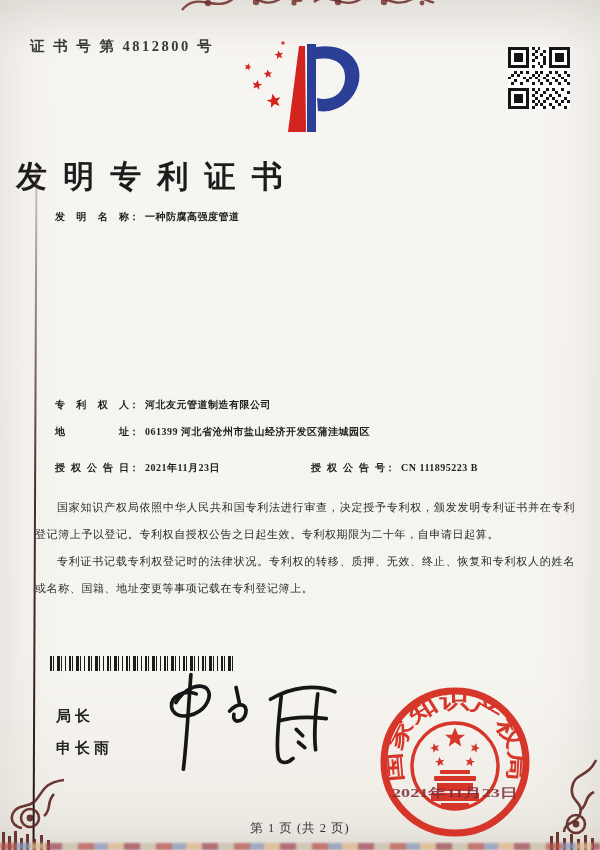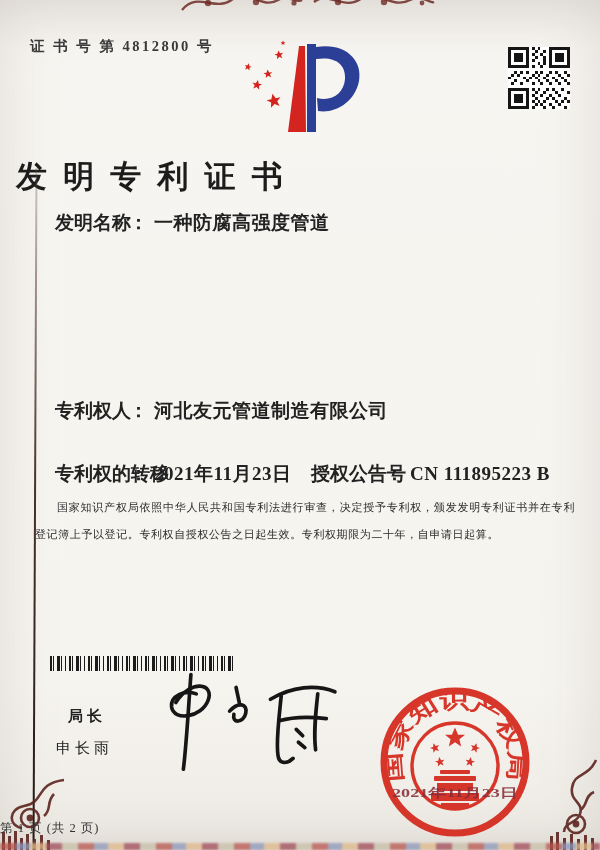"发明名称： 一种防腐高强度管道" .frow { font-size: 19px -> 10px }
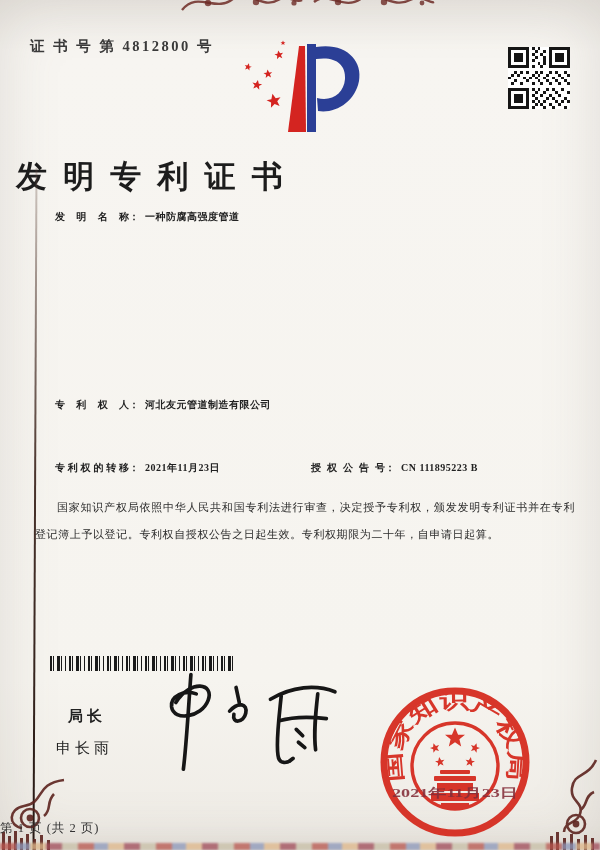"地址： 061399 河北省沧州市盐山经济开发区蒲洼城园区" div.abs { html: none -> <div> <span>地址</span><span>：</span><span>061399 河北省沧州市盐山经济开发区蒲洼城园区</span> </div> }
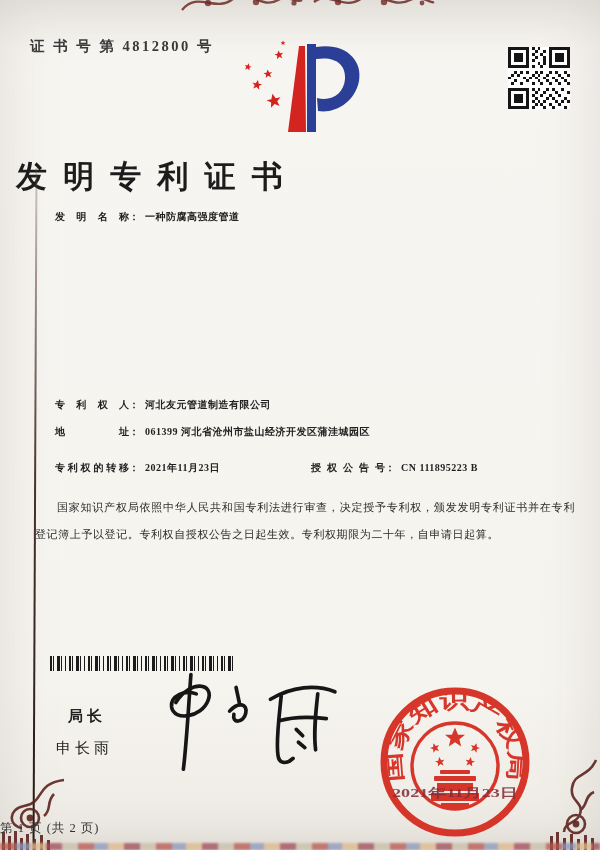"专利权的转移" span.flabel { text: 专利权的转移 -> 授权公告日 }
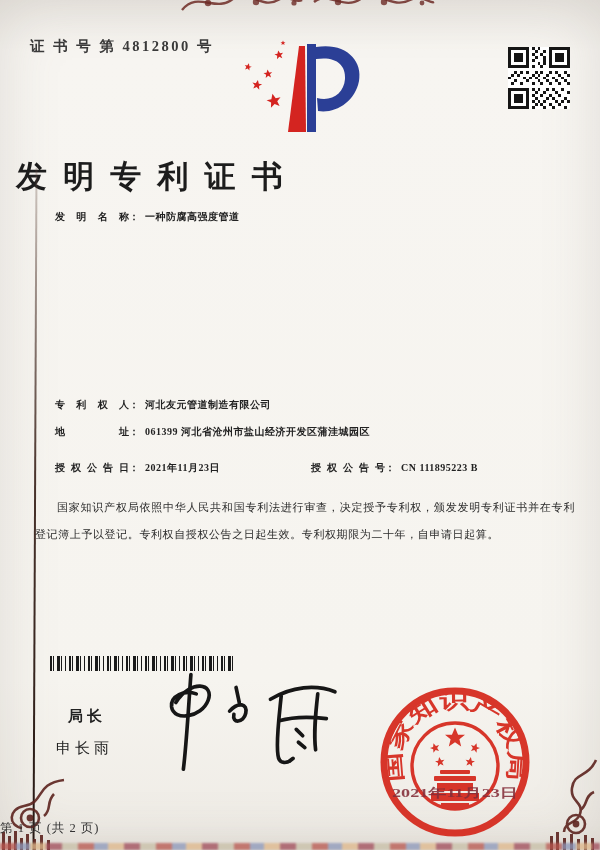"专利证书记载专利权登记时的法律状况。专利权的转移、质押、无效、终止、恢复和专利权" p { html: none -> <p>专利证书记载专利权登记时的法律状况。专利权的转移、质押、无效、终止、恢复和专利权人的姓名或名称、国籍、地址变更等事项记载在专利登记簿上。</p> }
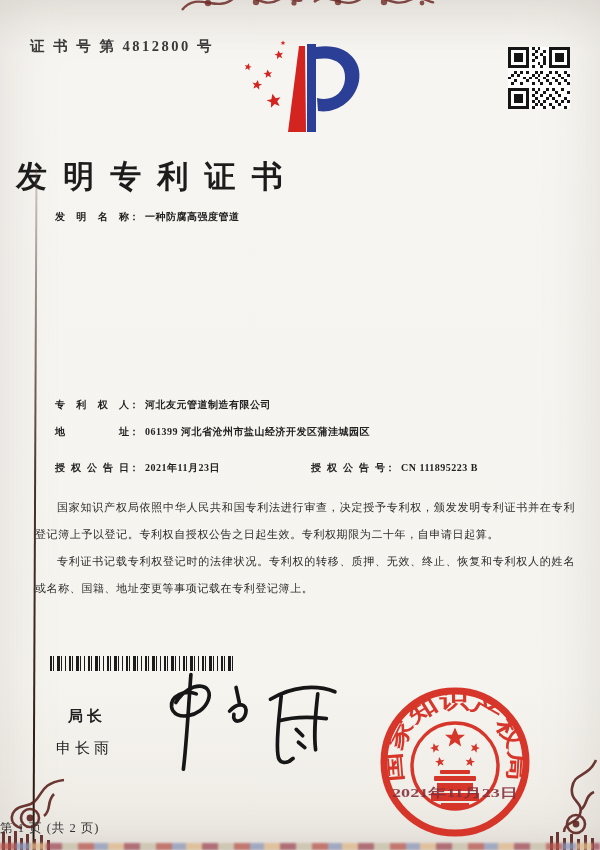"局长" #director-title { left: 68px -> 56px }
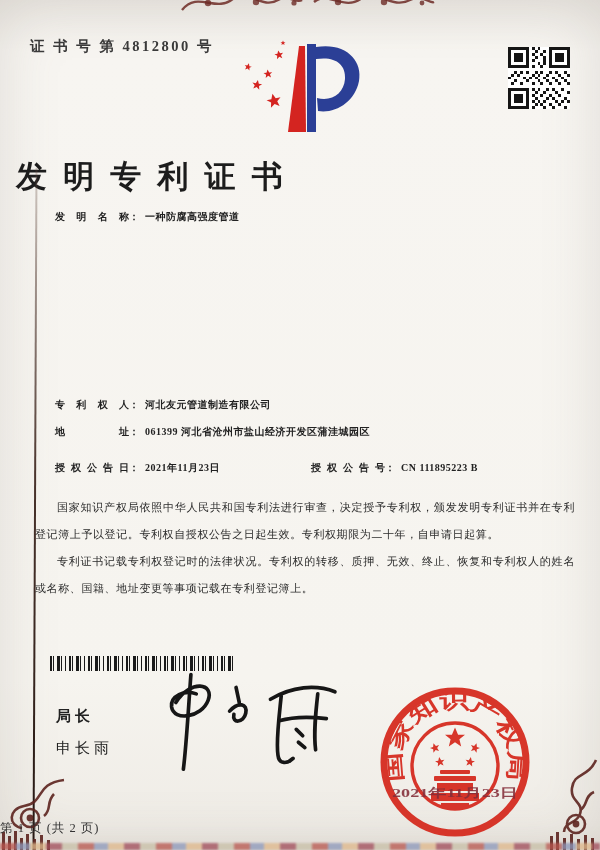"申长雨" #director-name { font-weight: 400 -> 700 }
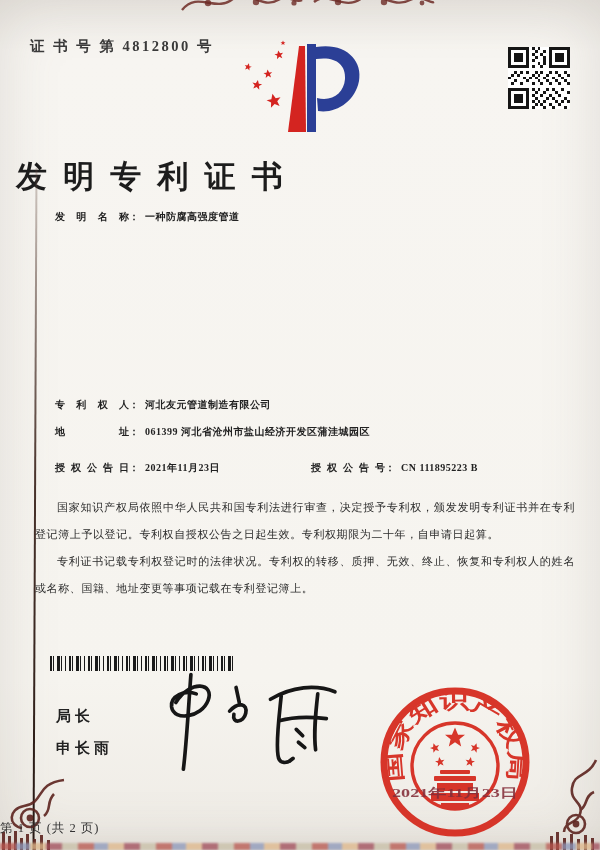"第 1 页 (共 2" #page-info { text-align: left -> center }
